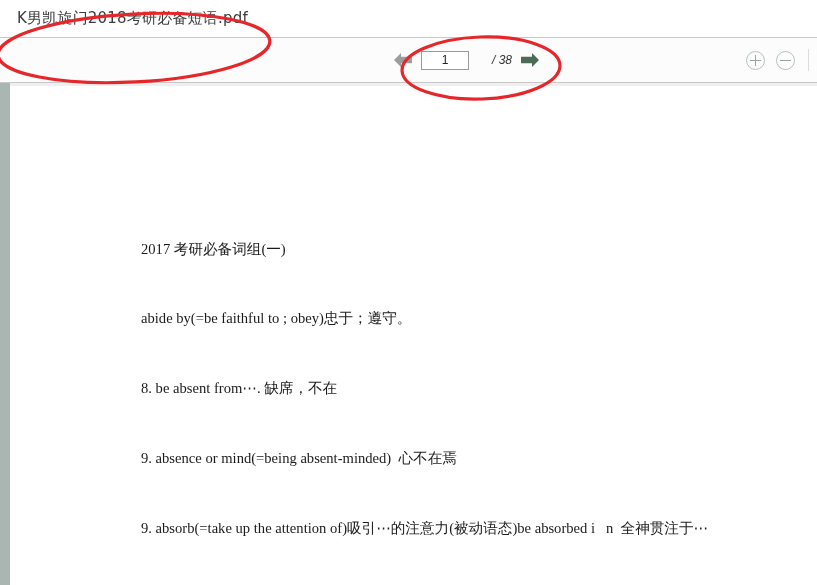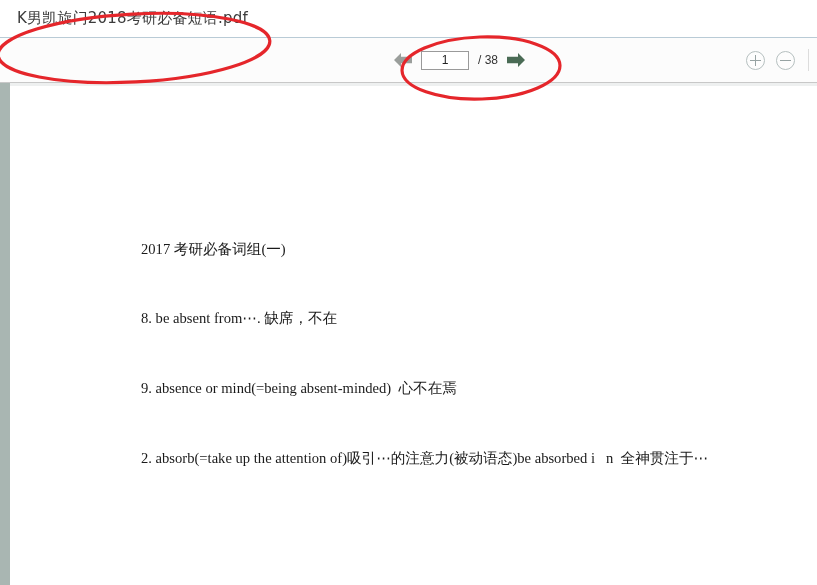"/ 38" #page-total { font-style: none -> italic; margin-left: 2px -> 16px }
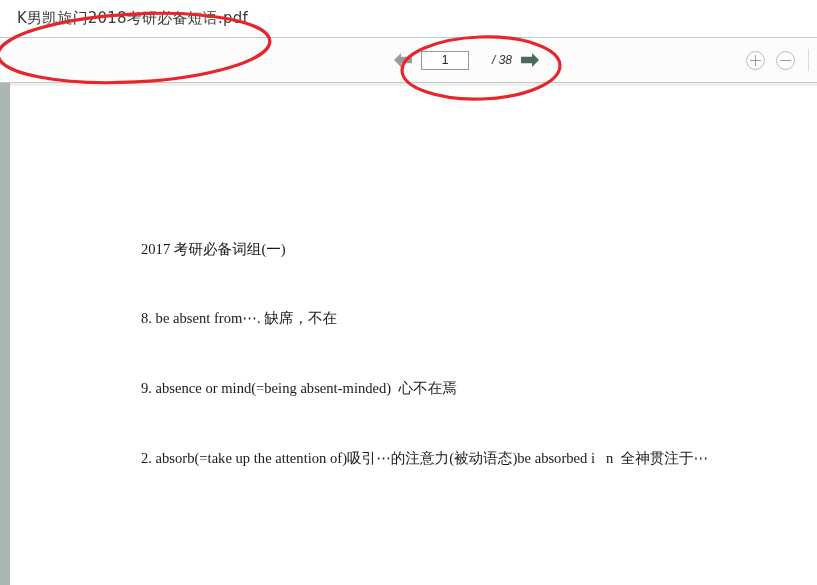"abide by(=be faithful to ;" div.line { html: none -> <div>abide by(=be faithful to ; obey)忠于；遵守。</div> }
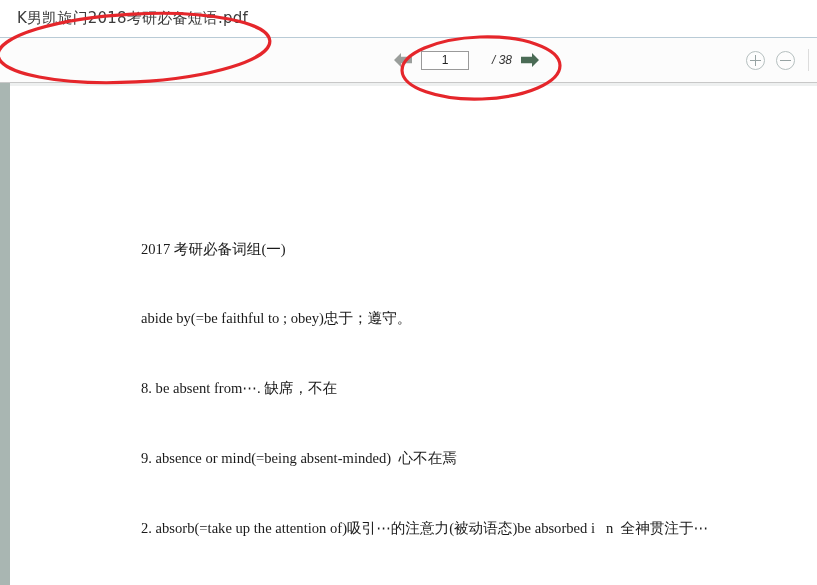"2. absorb(=take up the attention" div.line { text: 2 -> 9 }
